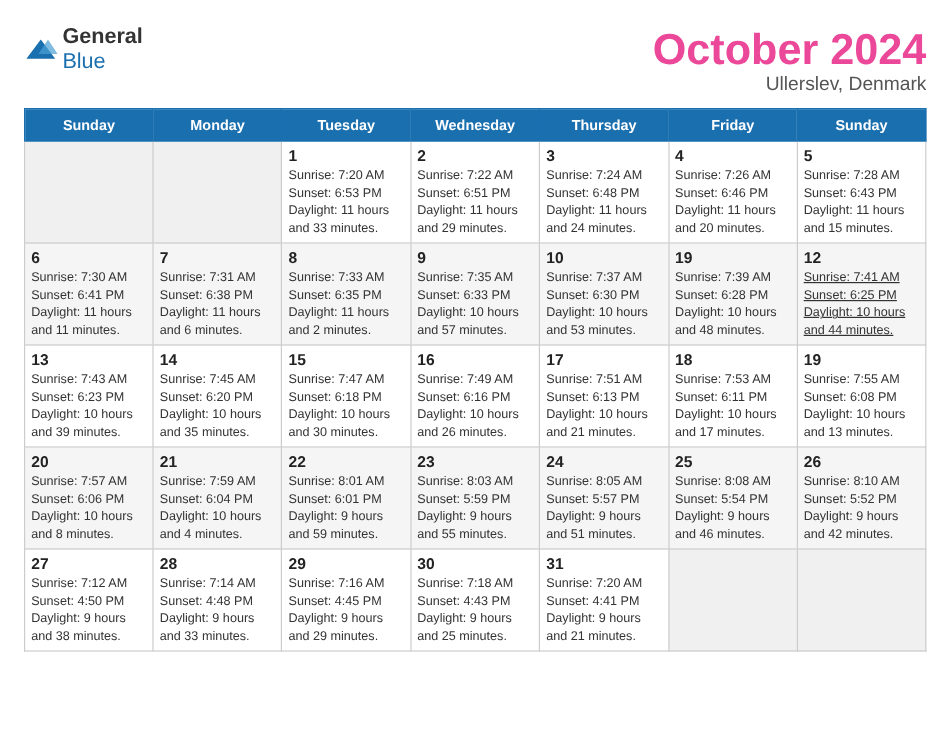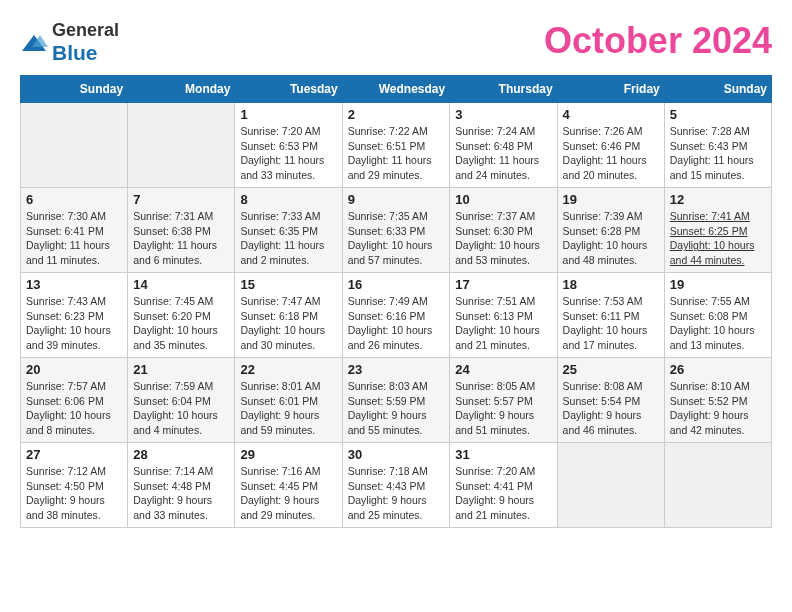"Blue" span { font-size: 21px -> 18px; font-weight: bold -> normal }
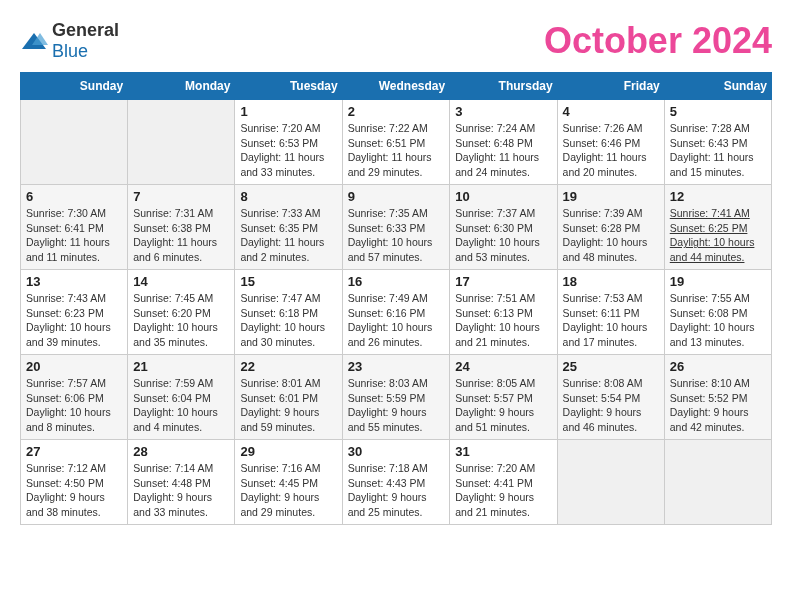"Ullerslev, Denmark" div.location-title { html: none -> <div>Ullerslev, Denmark</div> }
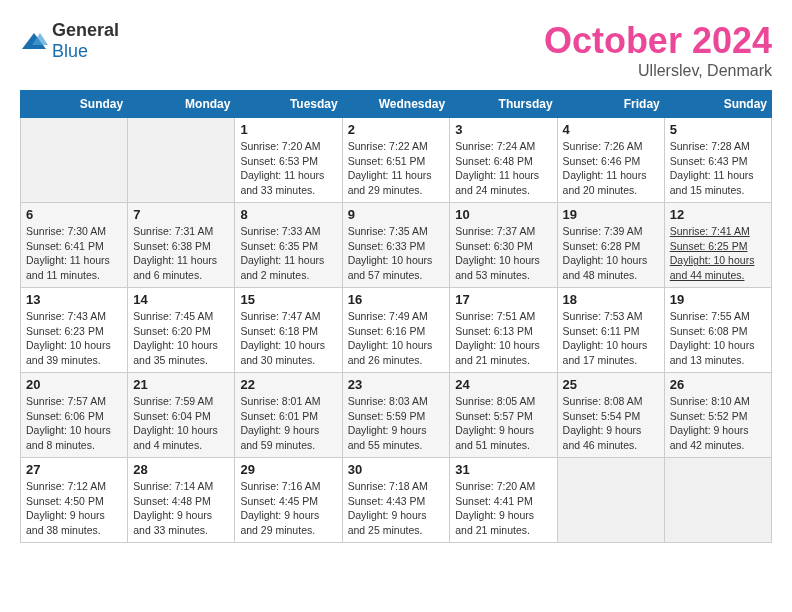"Sunday" .calendar-table thead th { text-align: right -> center }
